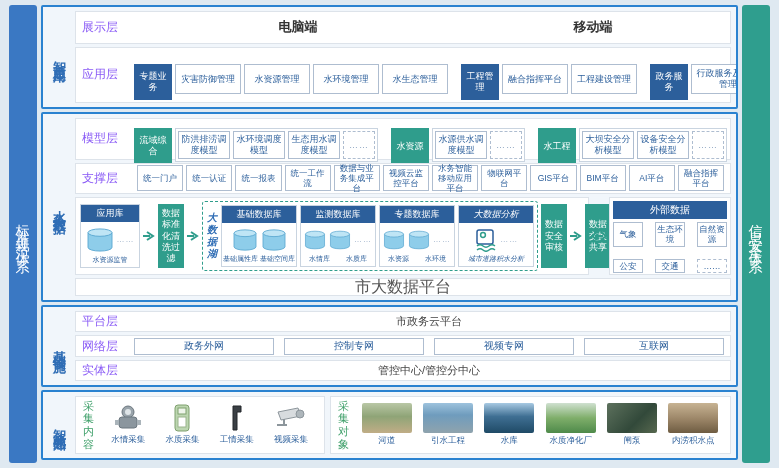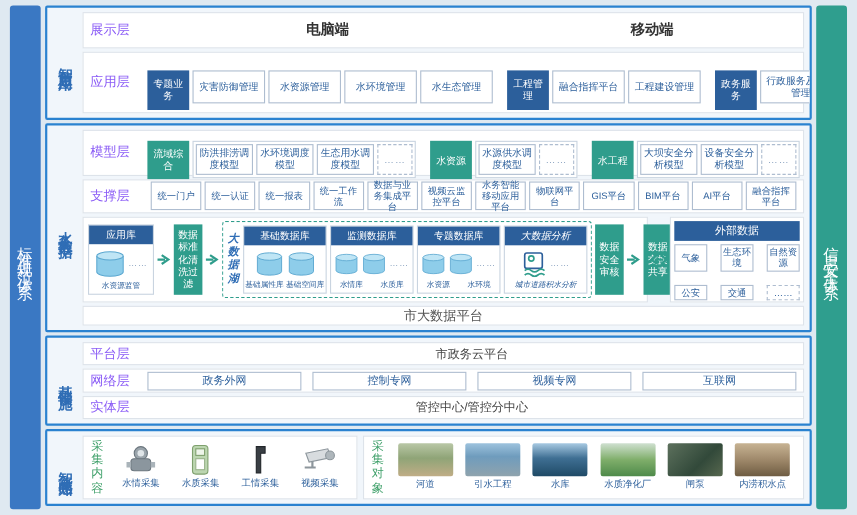"市大数据平台" .bigdata-bar { font-size: 12px -> 16px }
